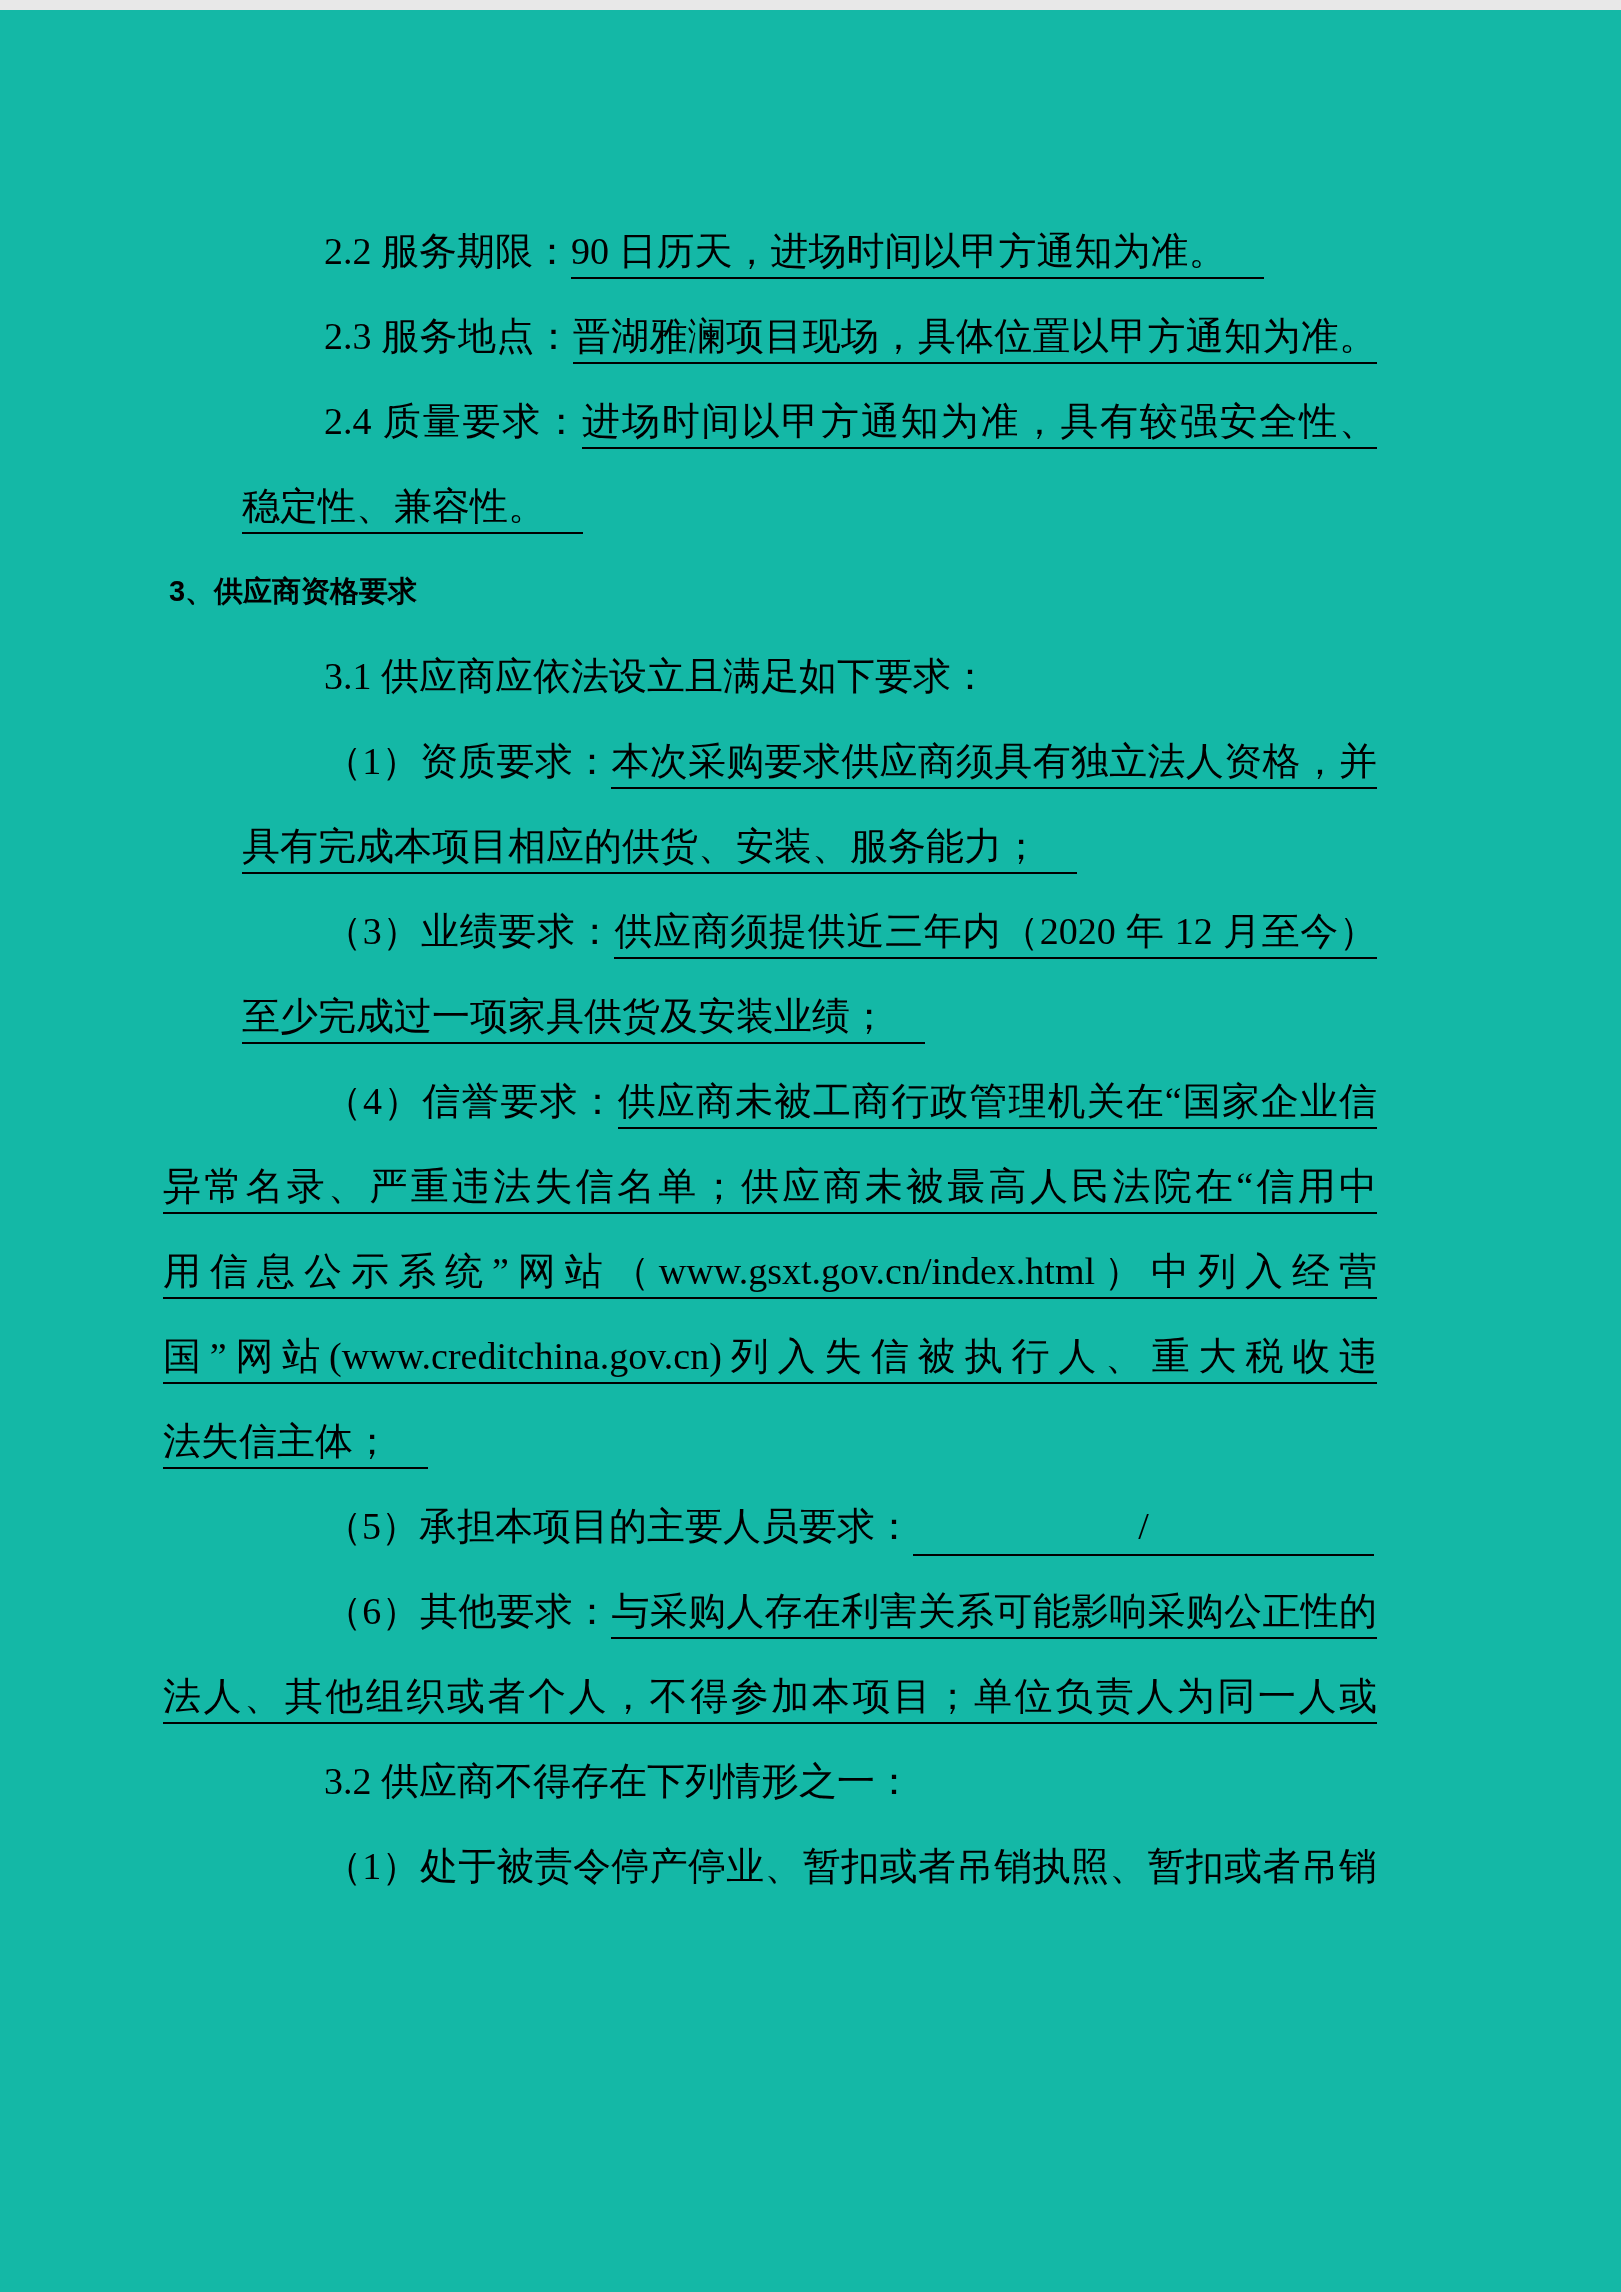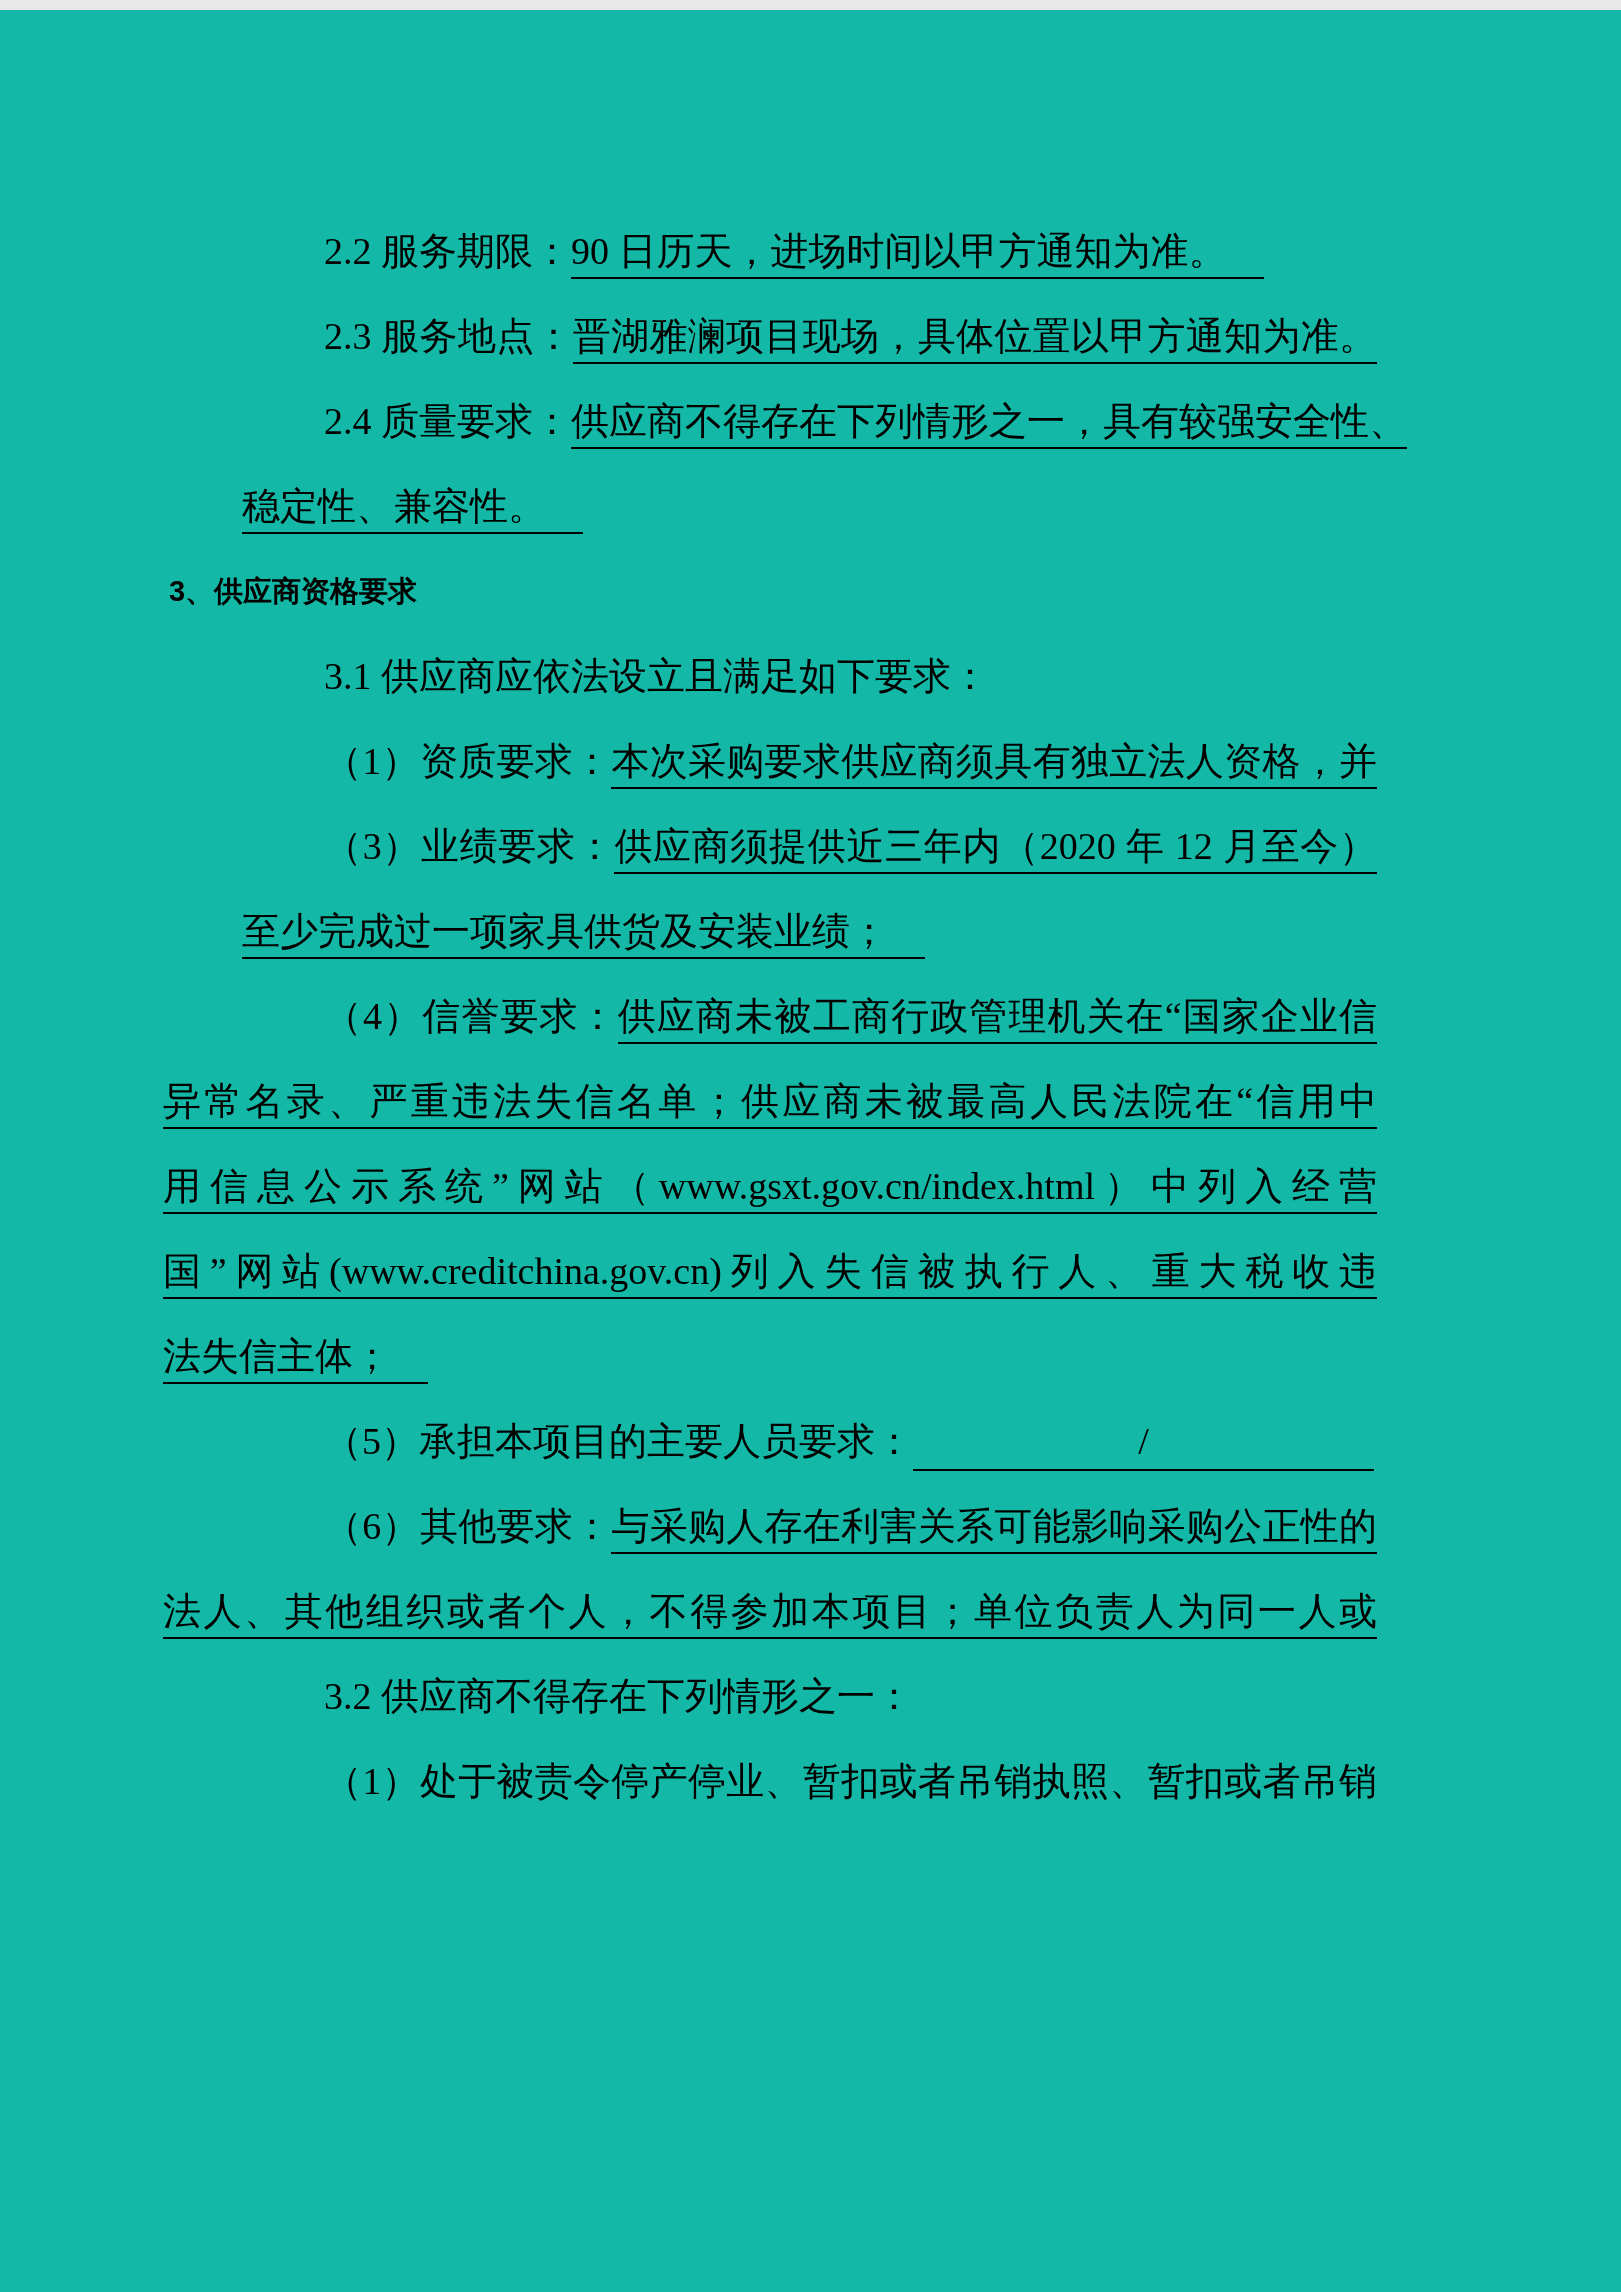"供应商不得存在下列情形之一，具有较强安全性、" span.u { text: 供应商不得存在下列情形之一 -> 进场时间以甲方通知为准 }
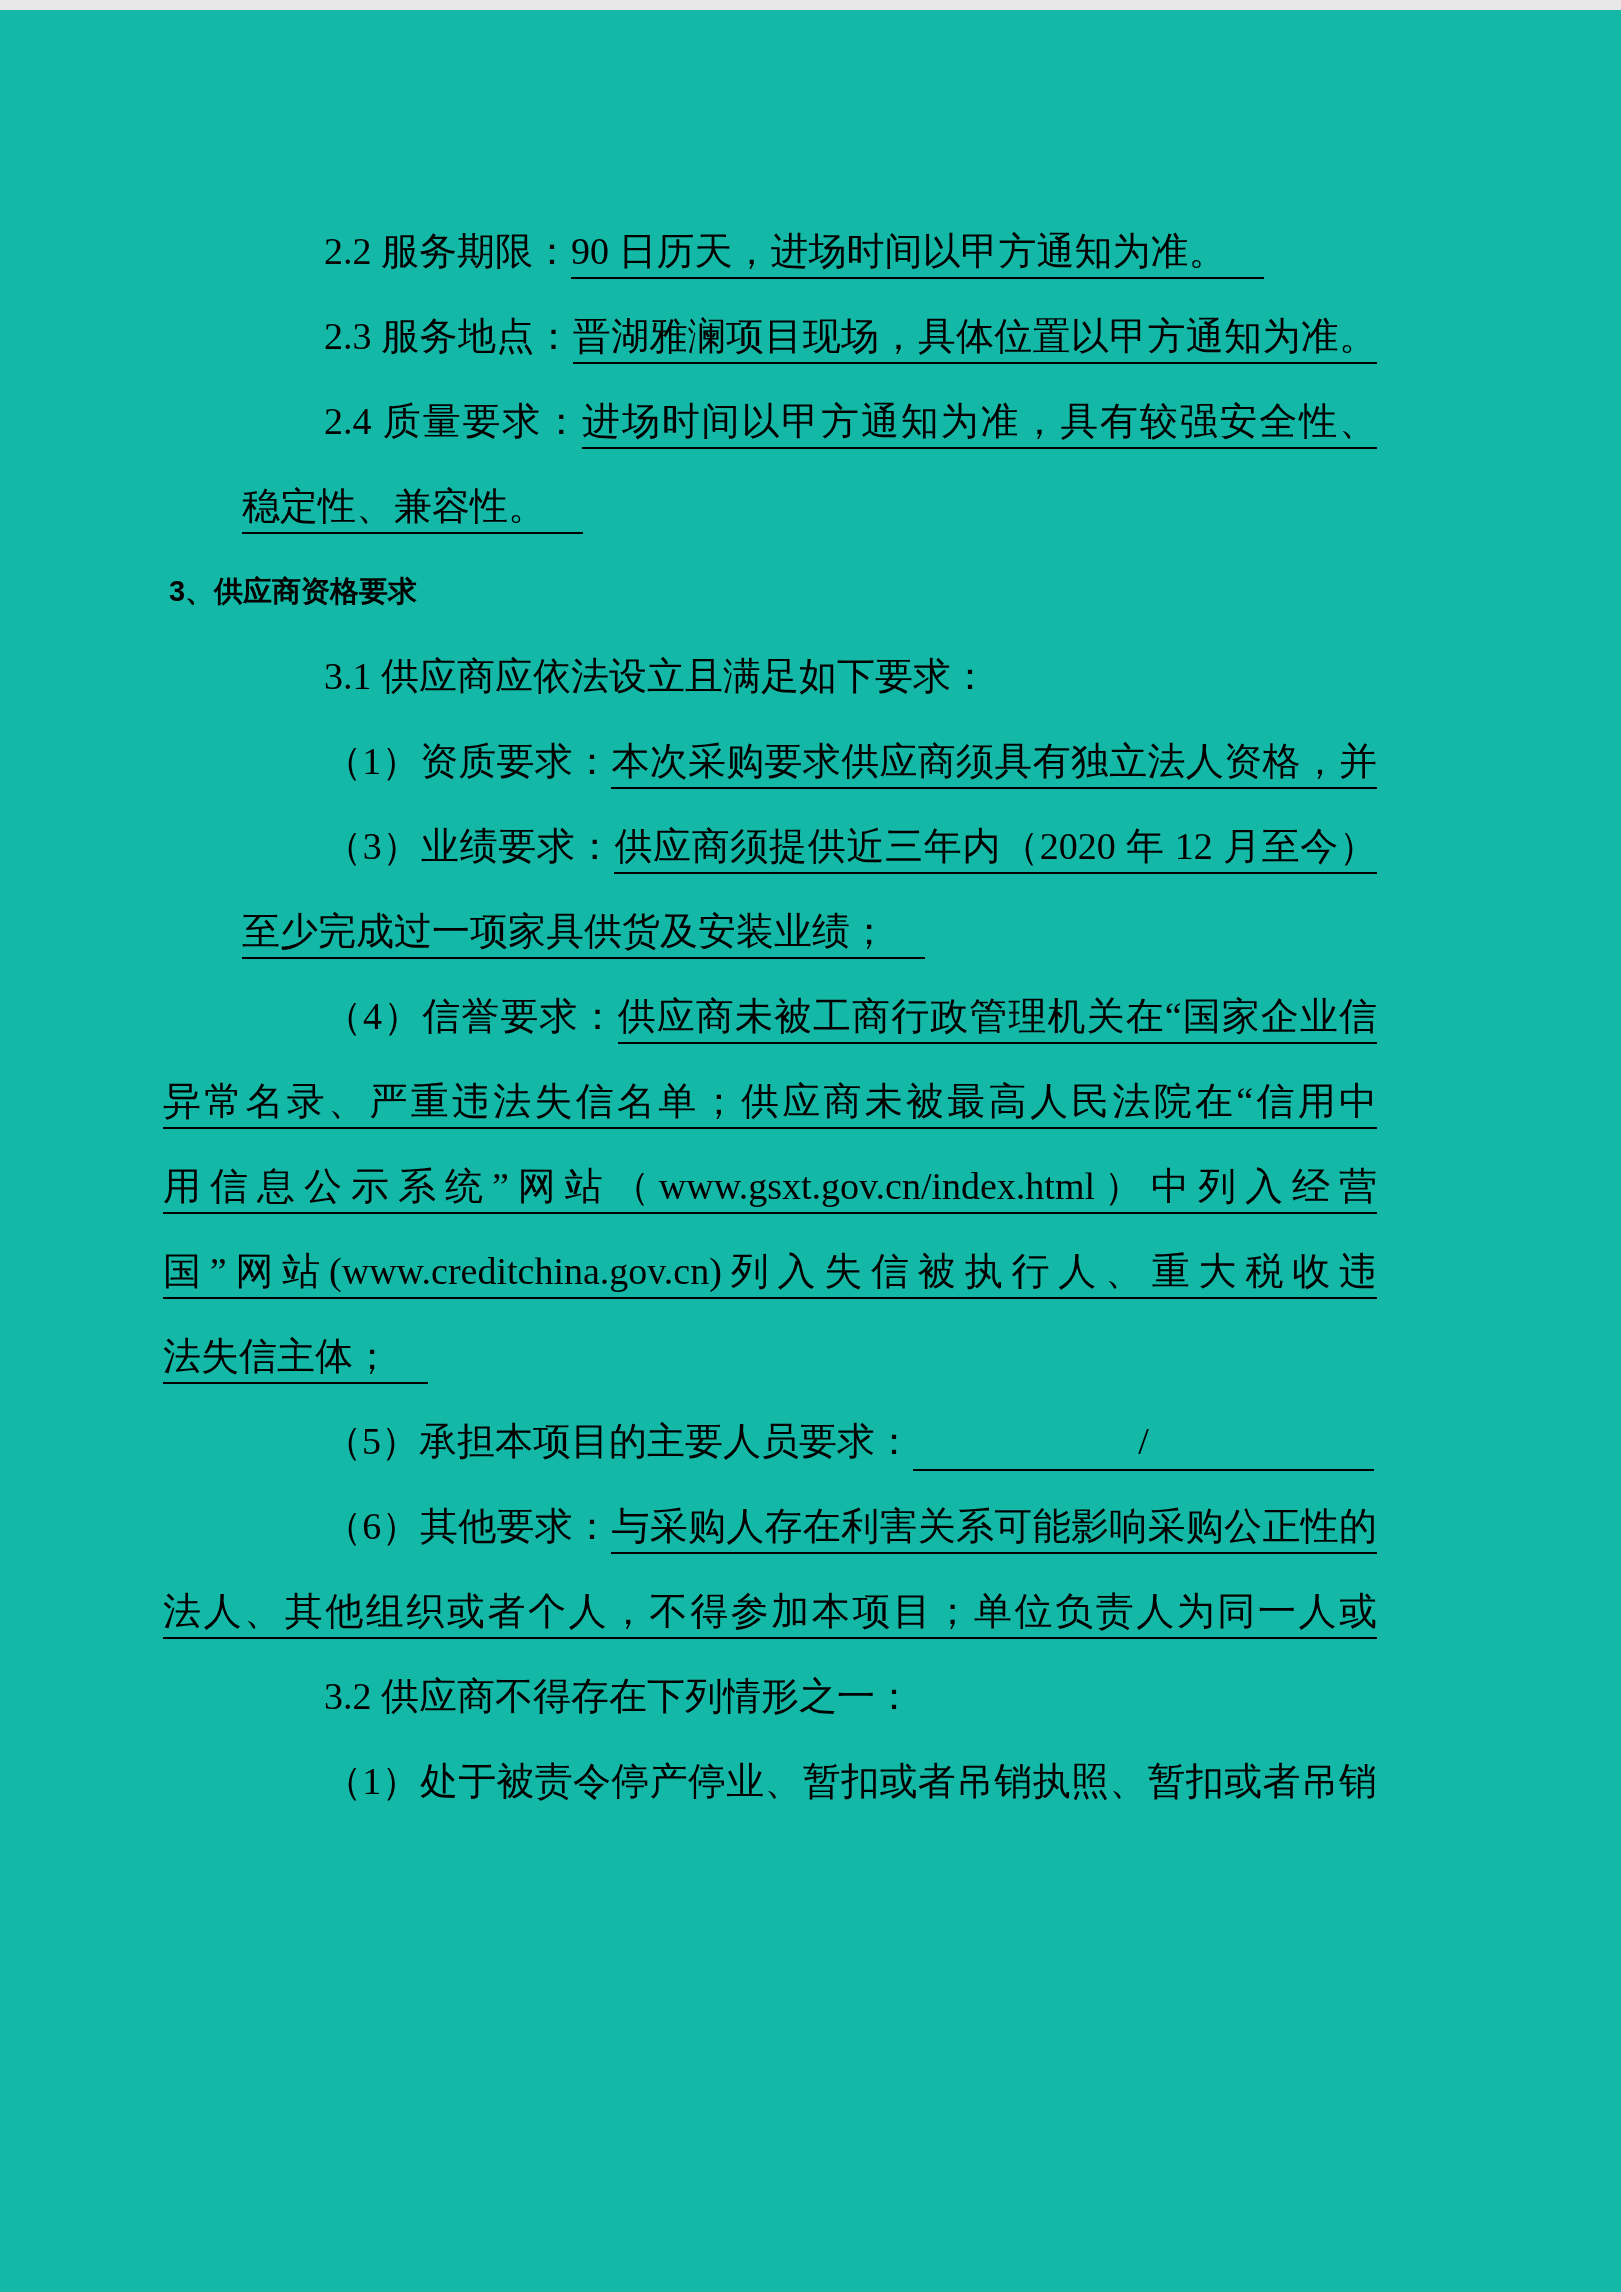"具有完成本项目相应的供货、安装、服务能力；" div.line { html: none -> <div><span>具有完成本项目相应的供货、安装、服务能力；</span></div> }
